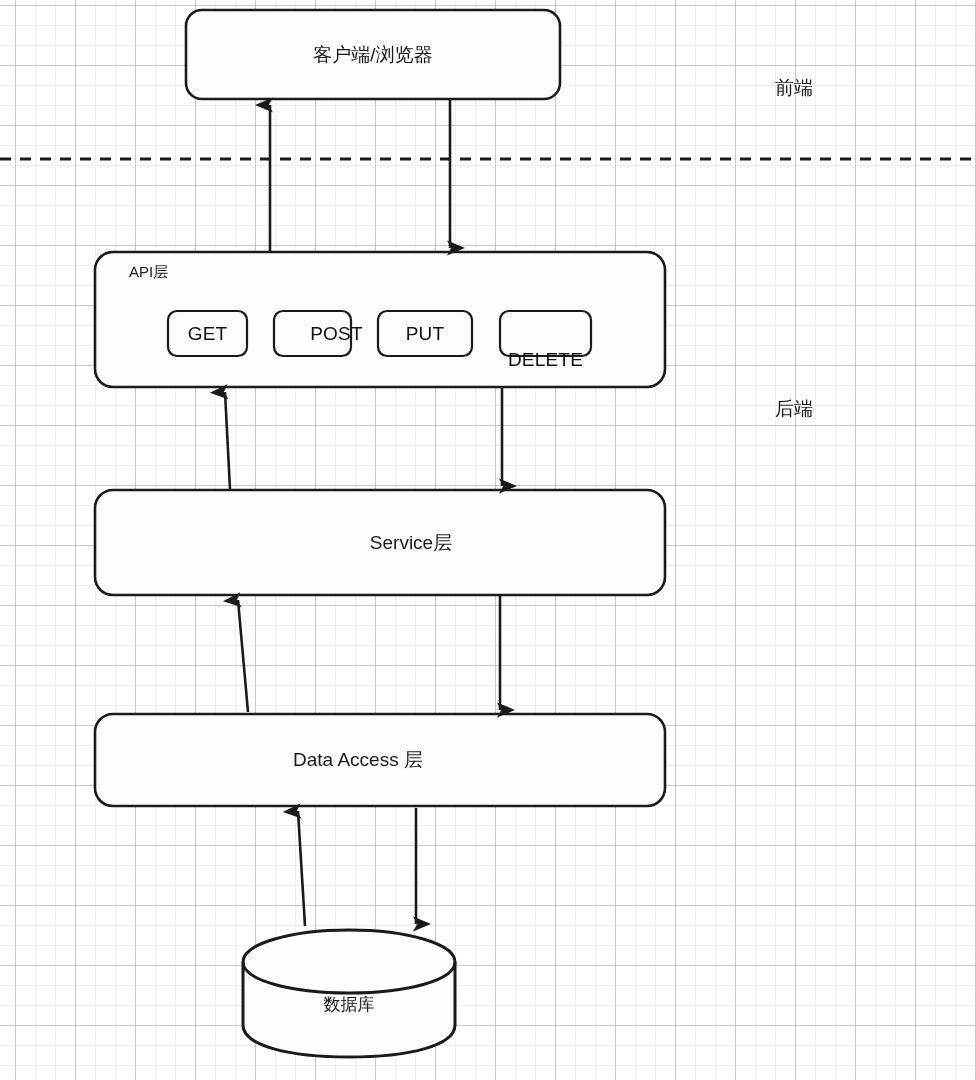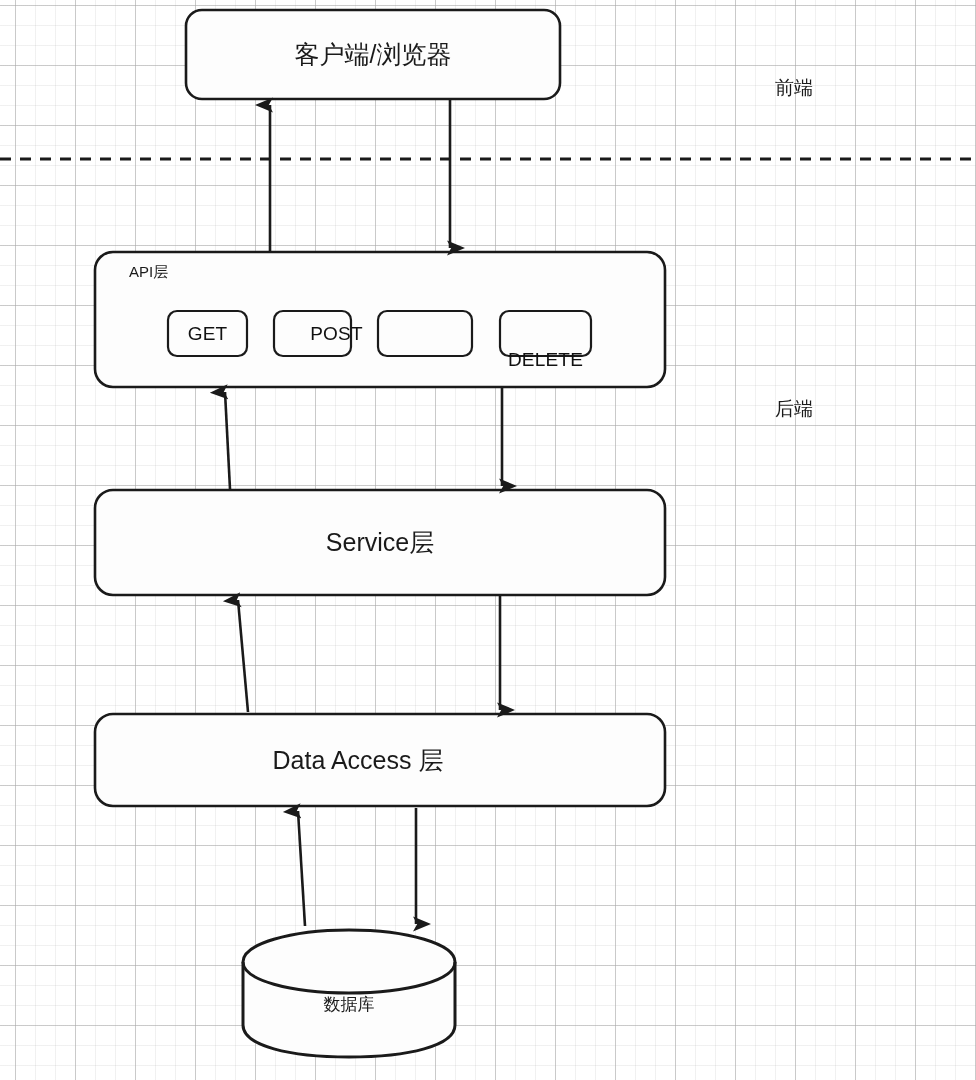"客户端/浏览器" .box-title { font-size: 25px -> 19px }
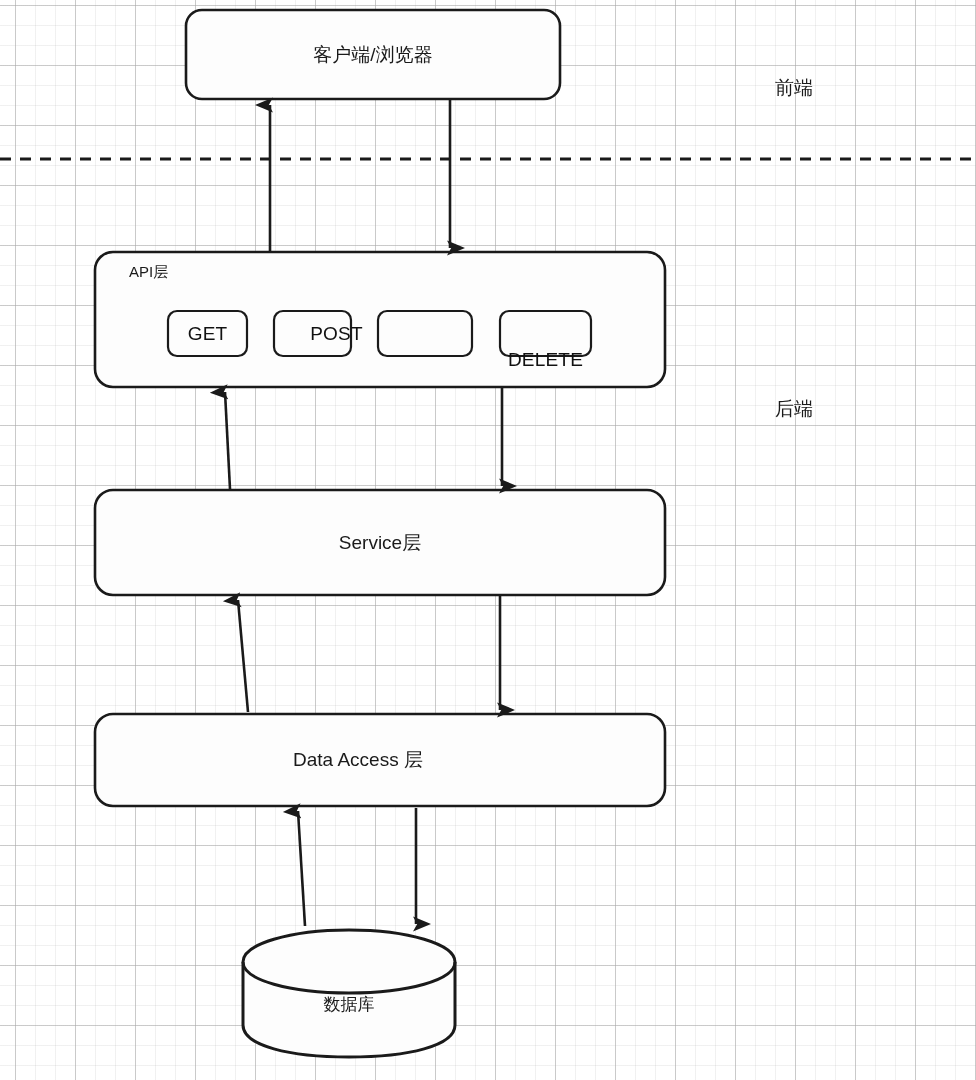"PUT" div.method-label { html: none -> <div>PUT</div> }
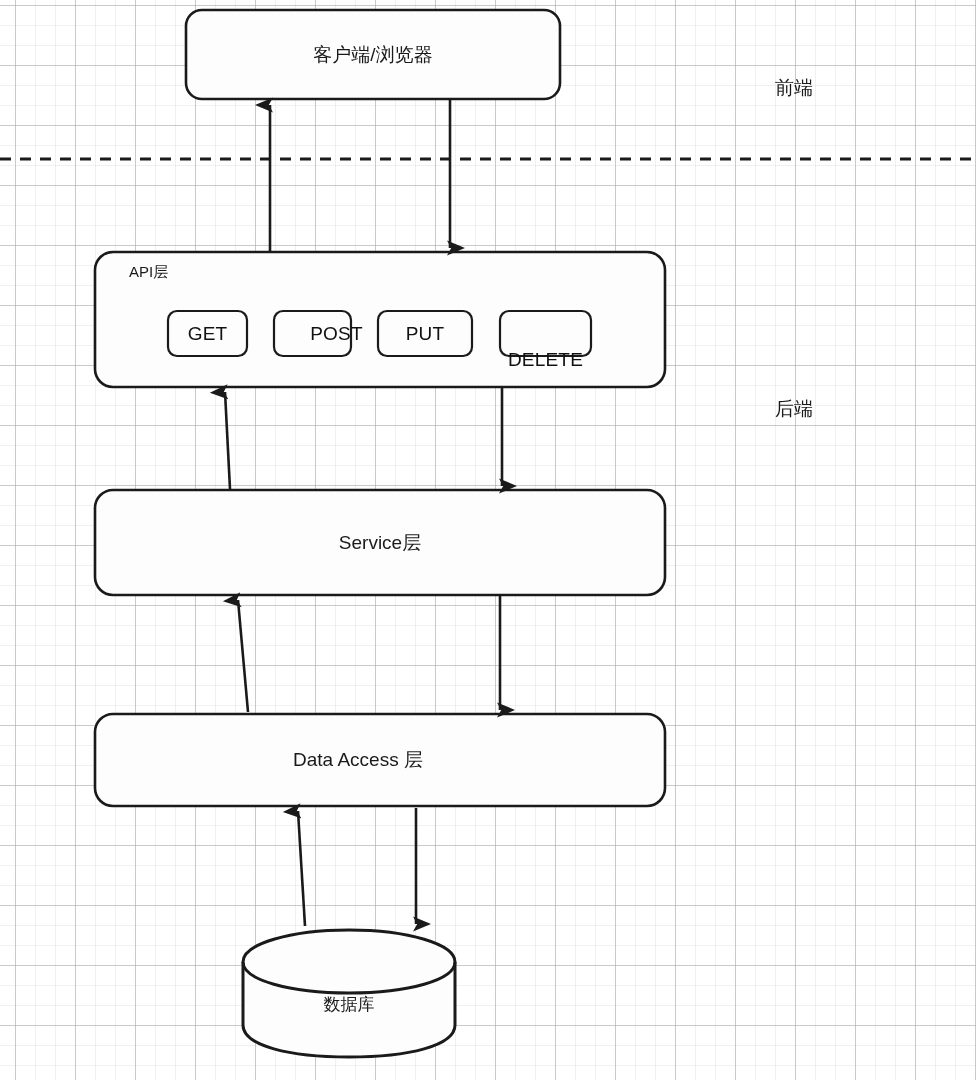"Service层" div.node-label { padding-left: none -> 31px }
